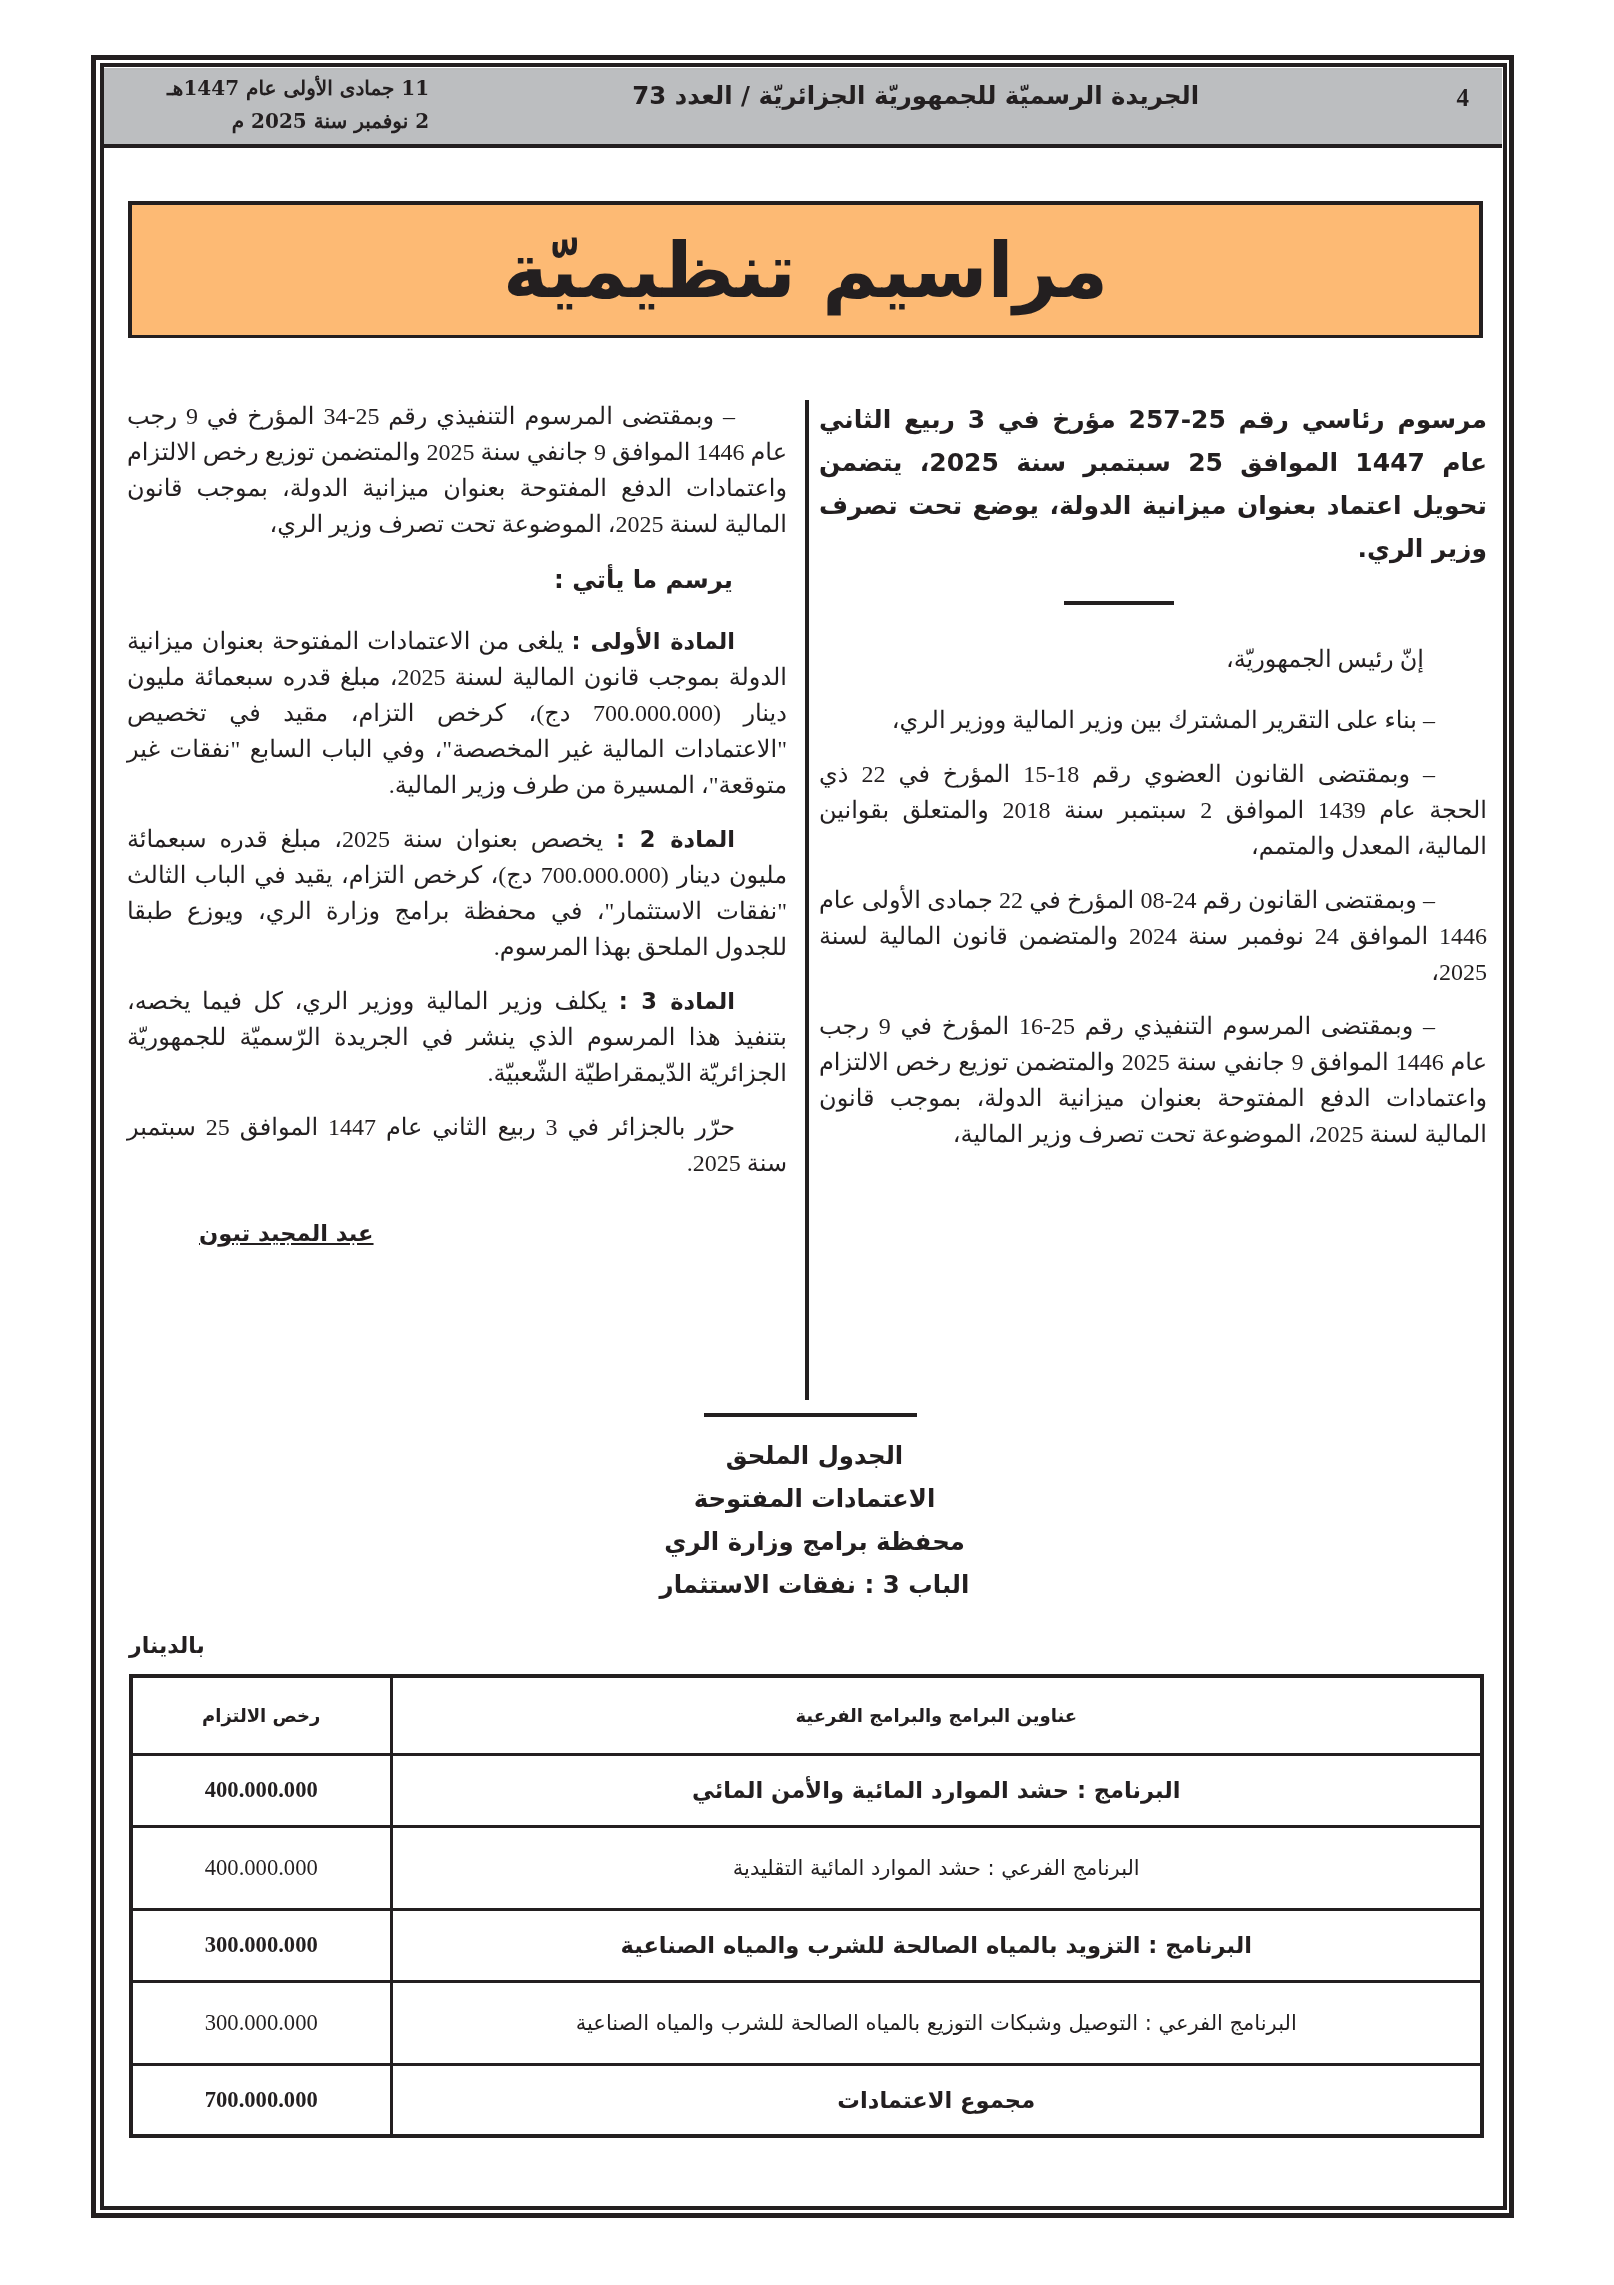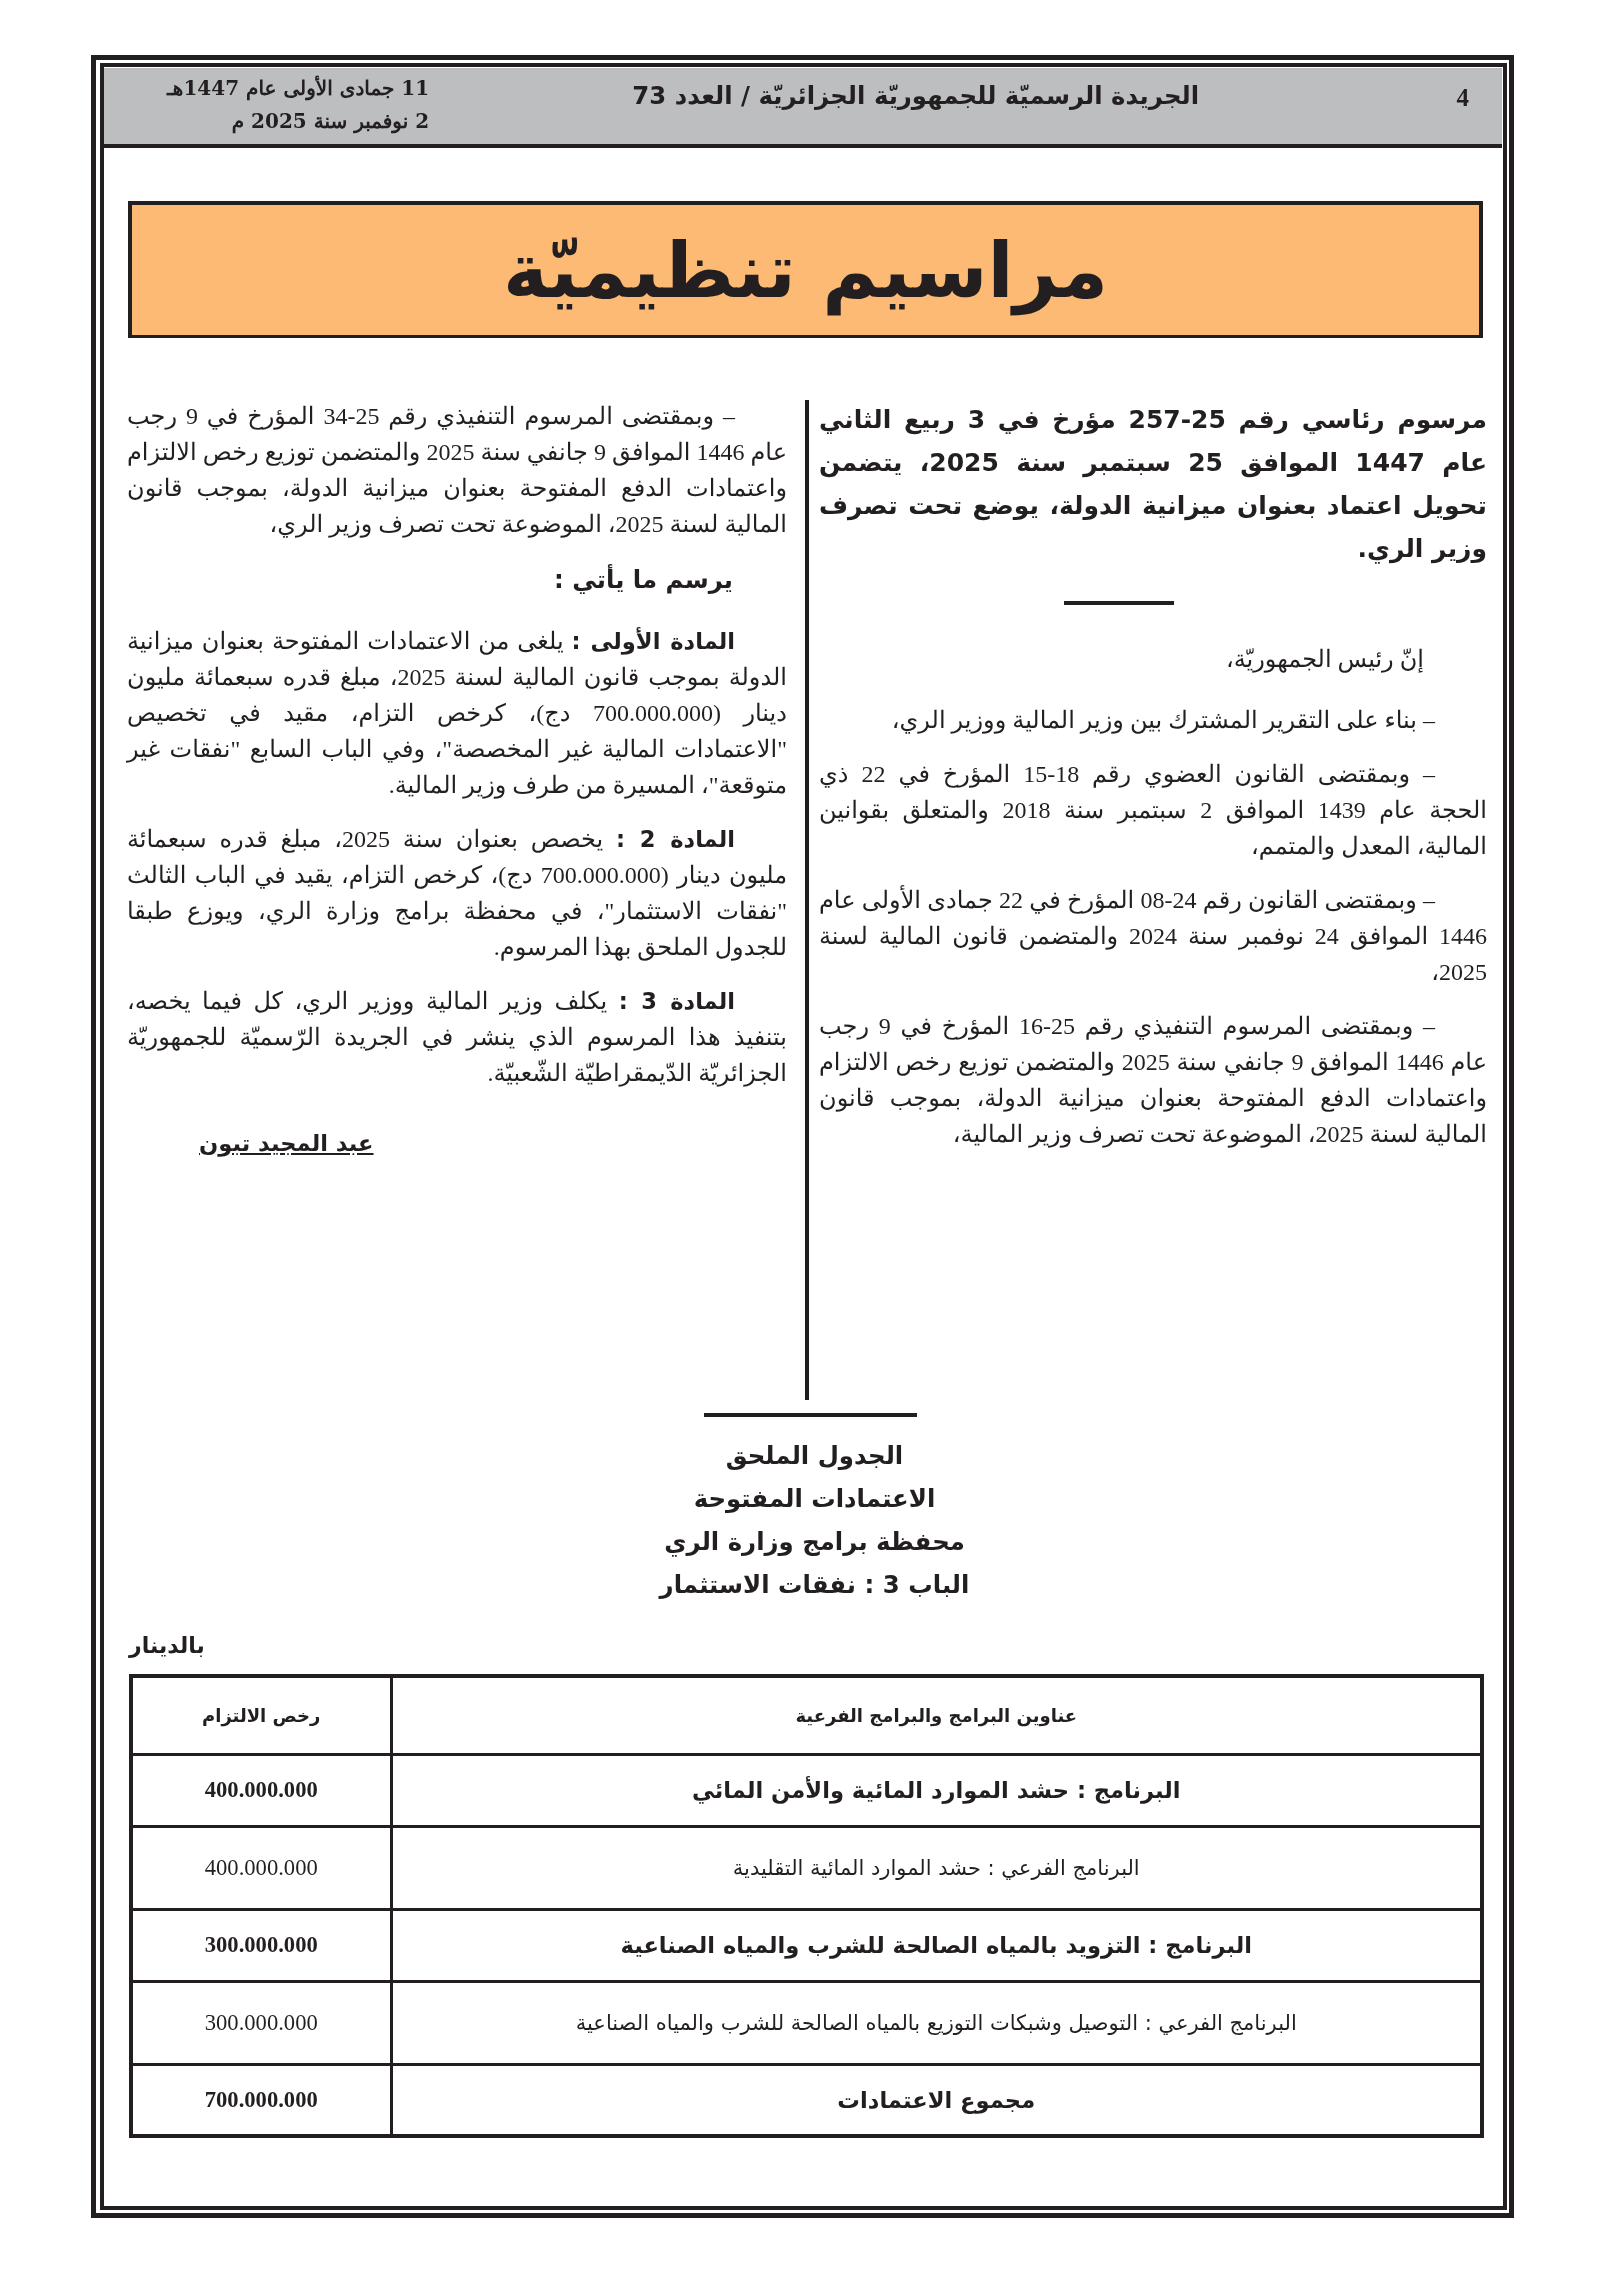"حرّر بالجزائر في 3 ربيع" p.para { html: none -> <p>حرّر بالجزائر في 3 ربيع الثاني عام 1447 الموافق 25 سبتمبر سنة 2025.</p> }
